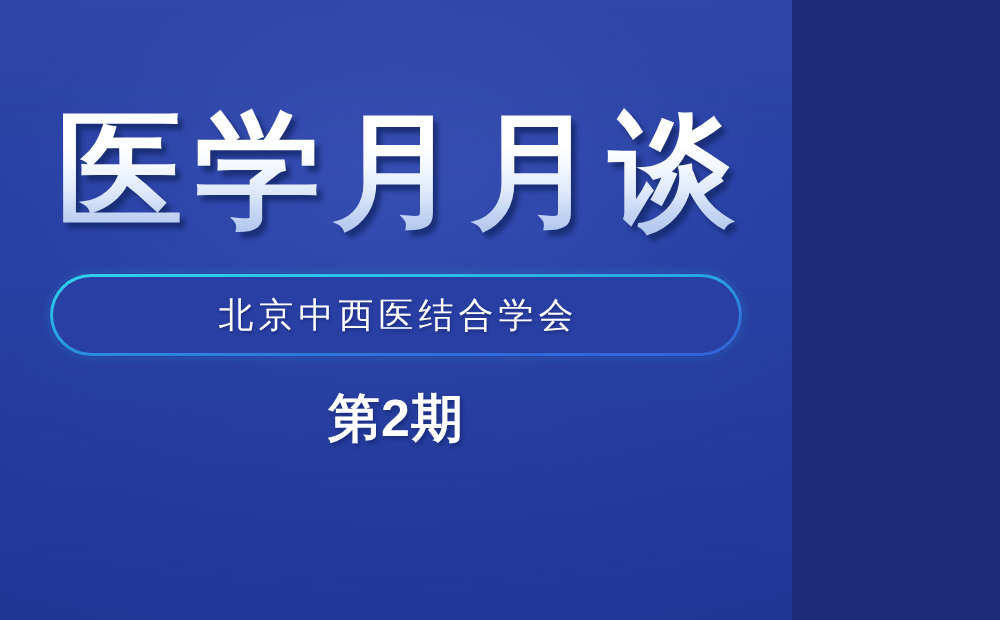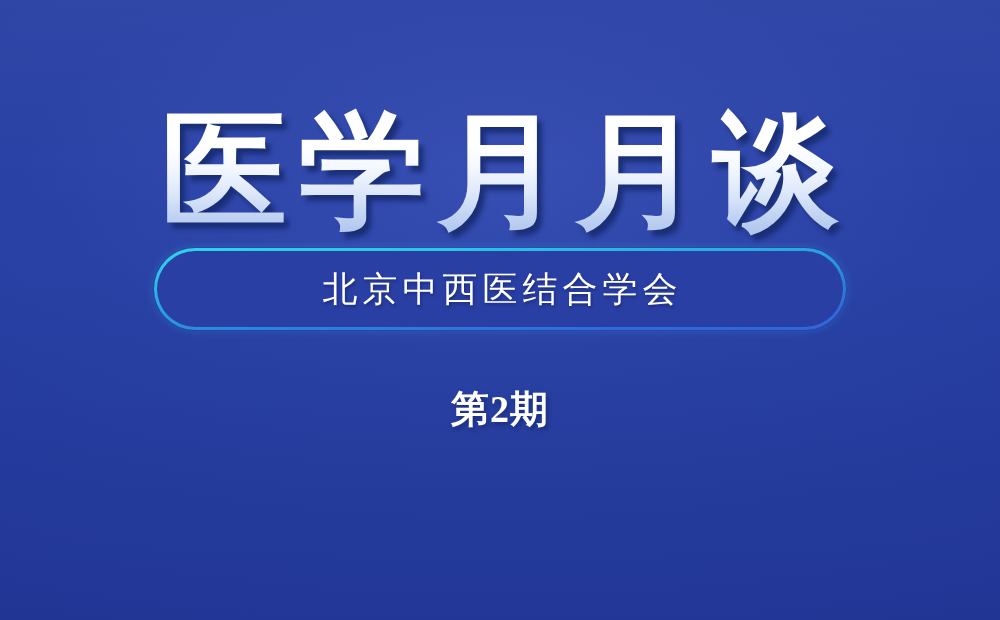"医学月月谈" #poster { width: 1000px -> 792px }
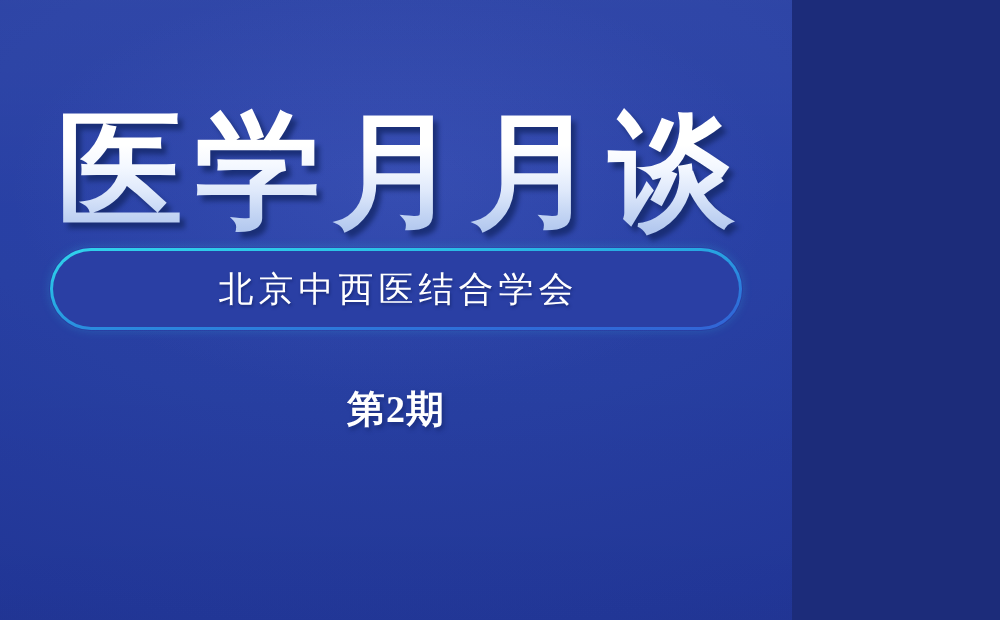"北京中西医结合学会" .pill { margin-top: none -> 26px }
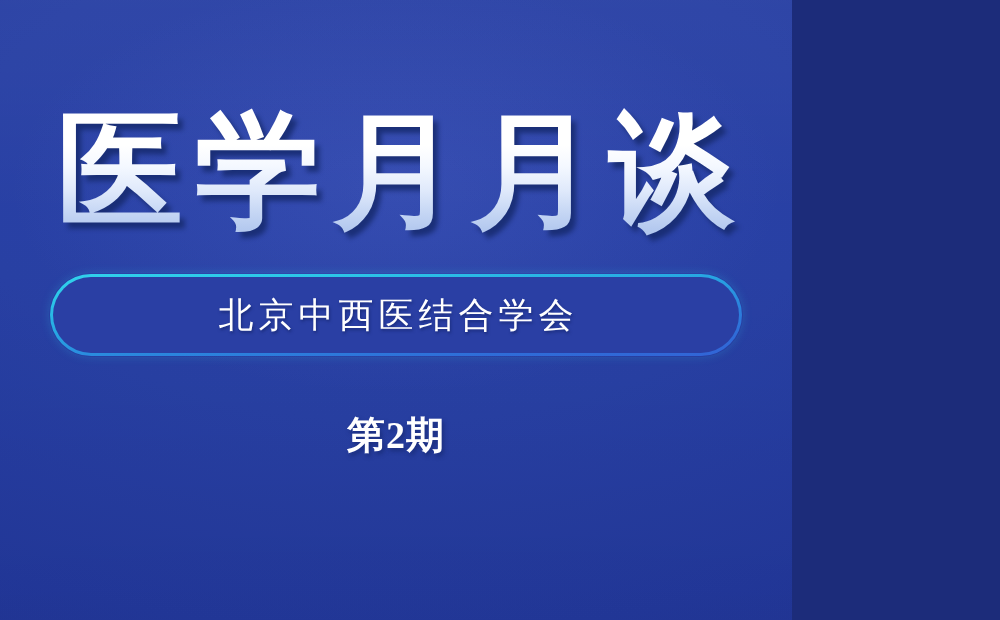"第2期" .episode { font-family: Liberation Serif, serif -> Liberation Sans, sans-serif; font-size: 38px -> 52px; margin-top: 60px -> 36px }
